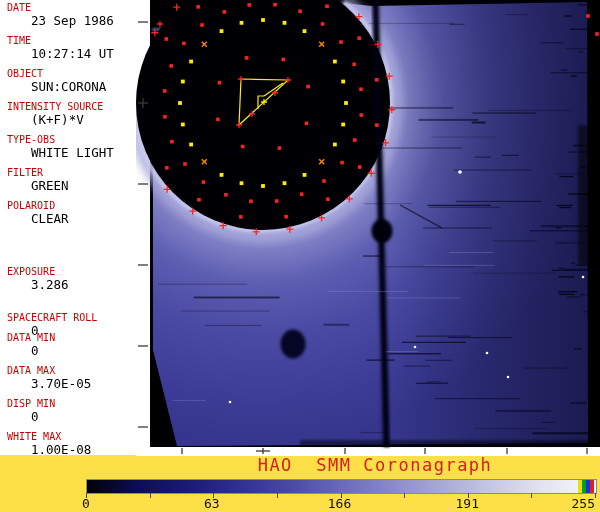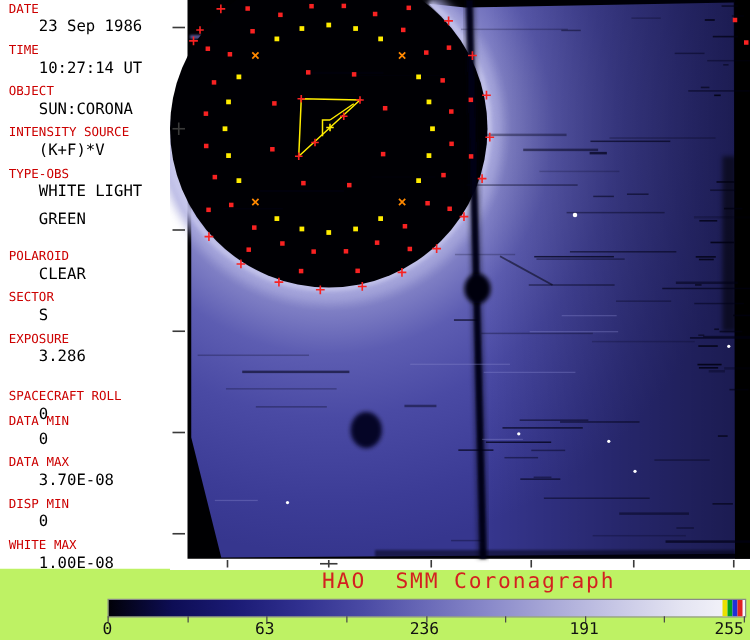"DATE" .stage { background: #bef264 -> #fde047 }
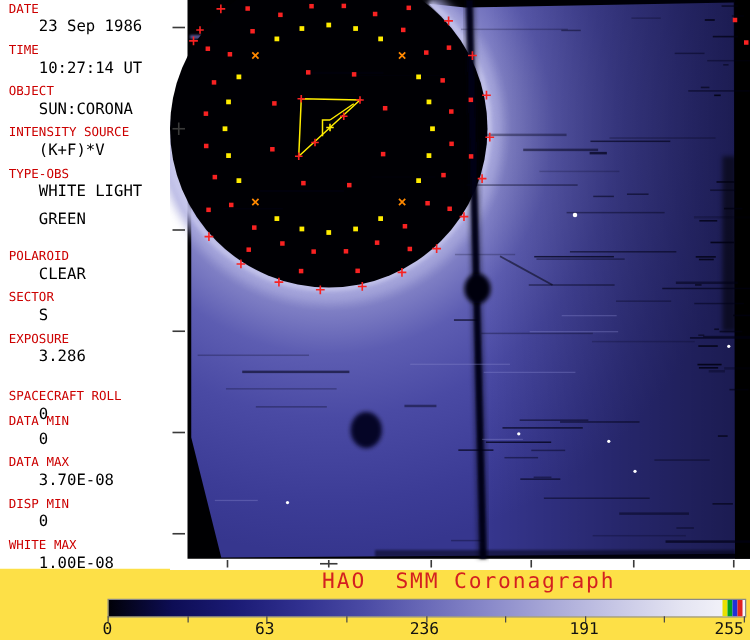"FILTER" div.flabel { html: none -> <div>FILTER</div> }
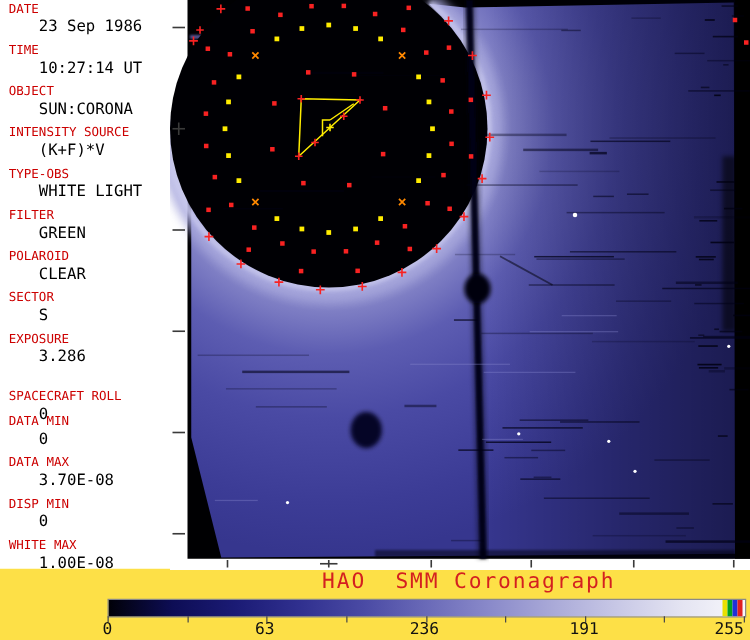"SECTOR" div.field { html: <div> <div>SECTOR</div> <div>S</div> </div> -> none }
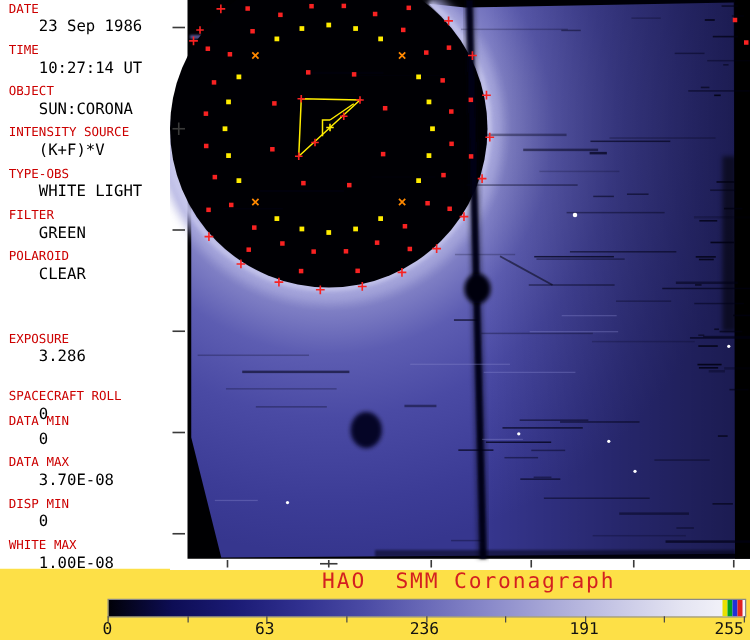"3.70E-08" div.fvalue { text: 3.70E-08 -> 3.70E-05 }
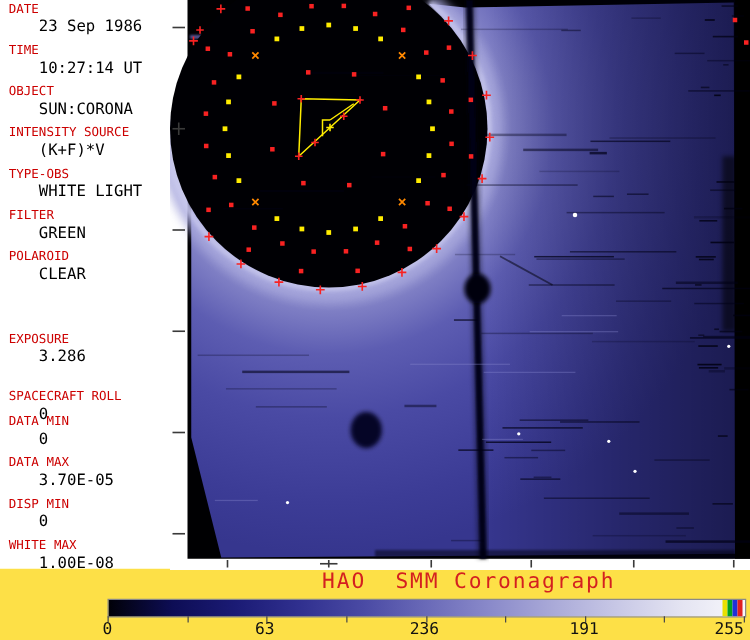"236" div.cblabel { text: 236 -> 166 }
